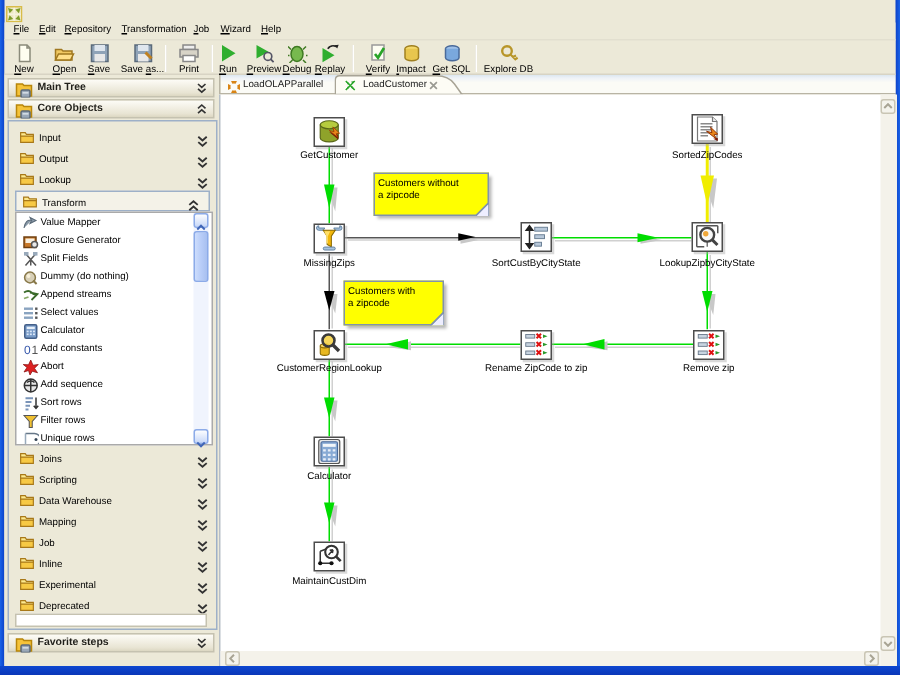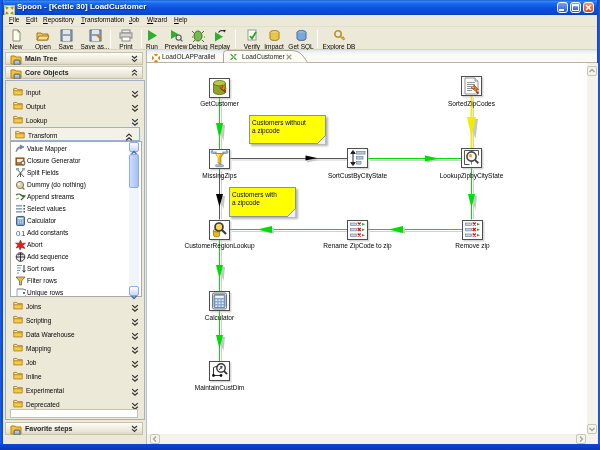"Spoon - [Kettle 30] LoadCustomer" div { html: <div> <span>Spoon - [Kettle 30] LoadCustomer</span> <div><svg> <rect></rect> </svg></div> <div><svg> <rect></rect> <rect></rect> </svg></div> <div><svg> <path></path> </svg></div> </div> -> none }
